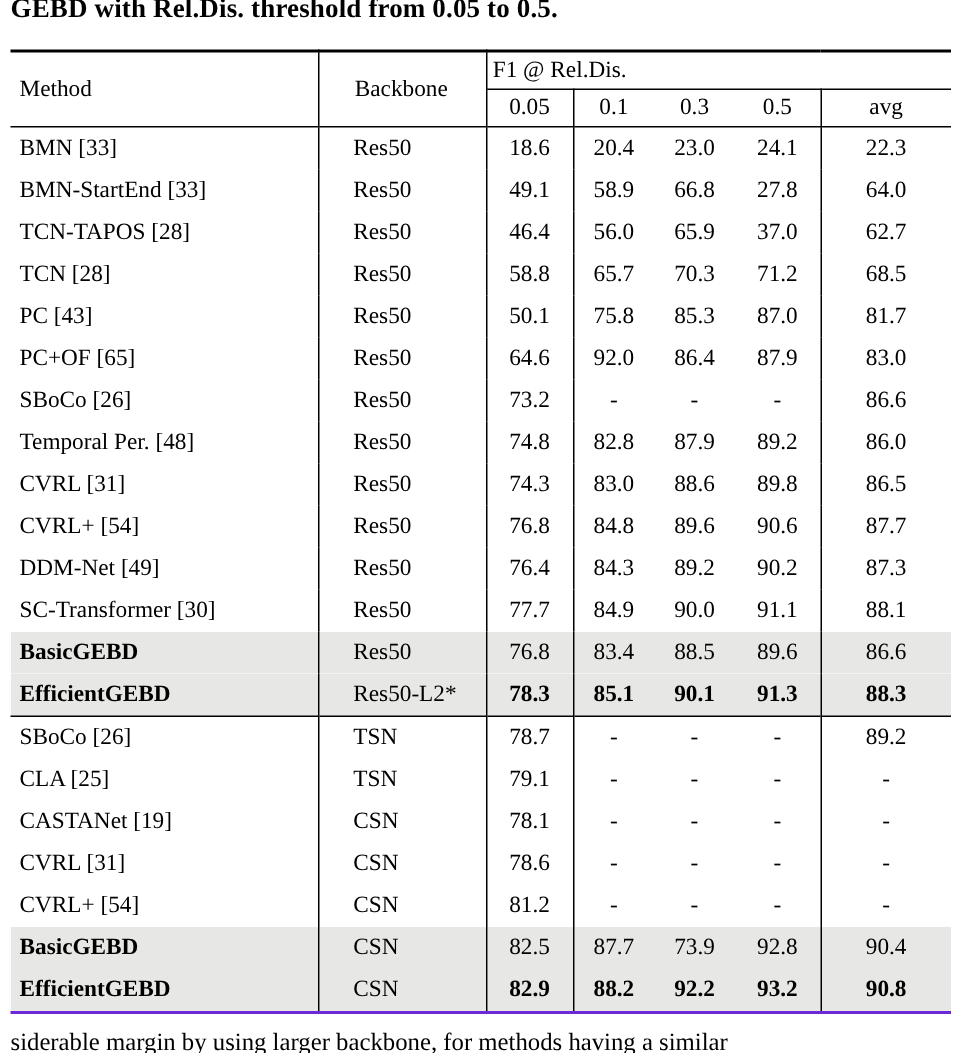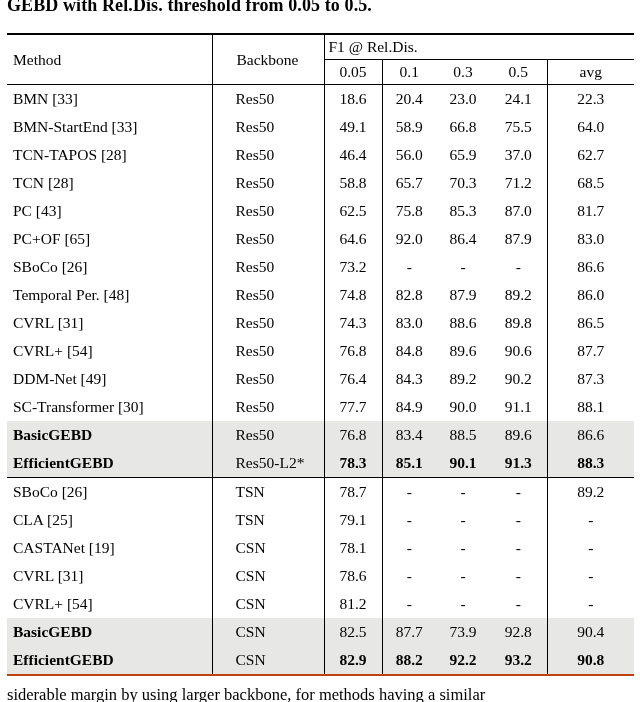"Method" table { border-bottom: 2px solid #c2410c -> 2px solid #6d28d9 }
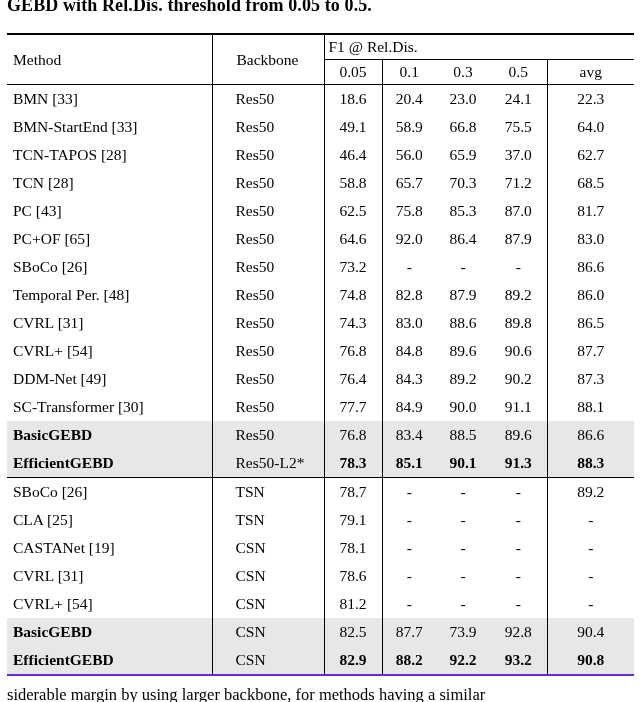"75.5" td.center { text: 75.5 -> 27.8 }
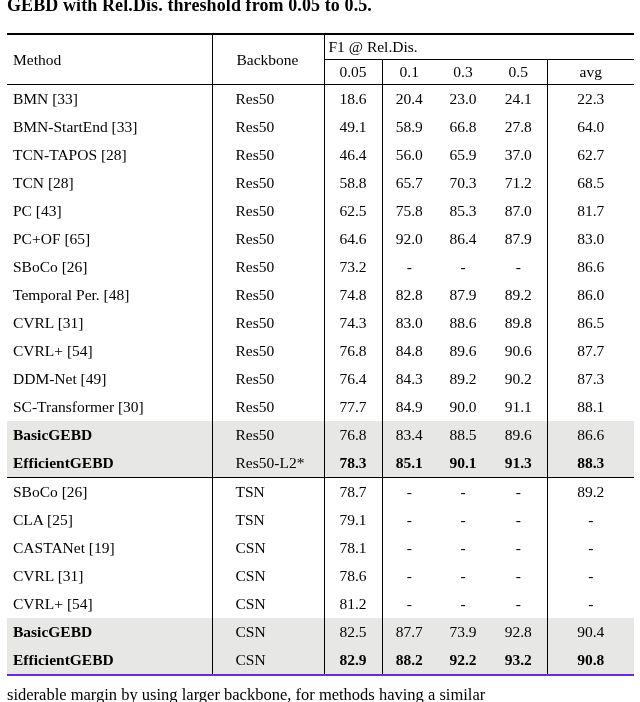"62.5" td.center { text: 62.5 -> 50.1 }
